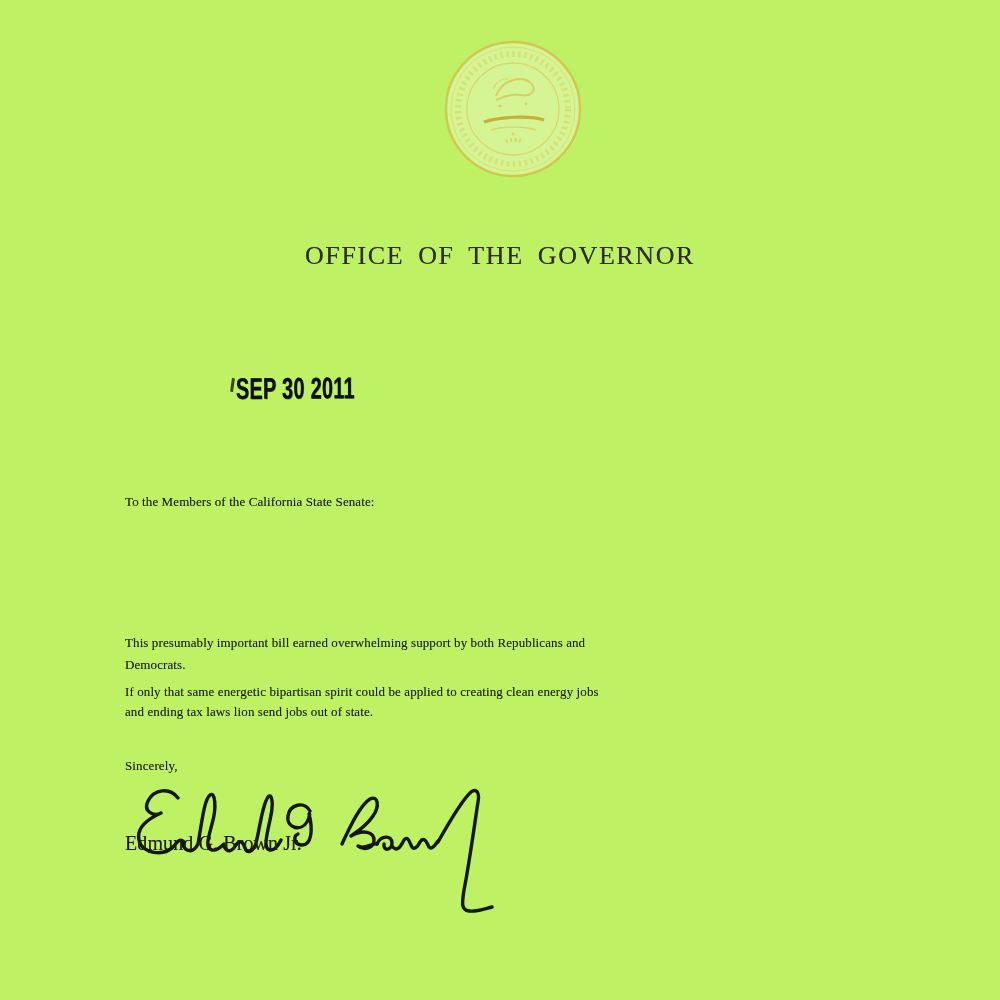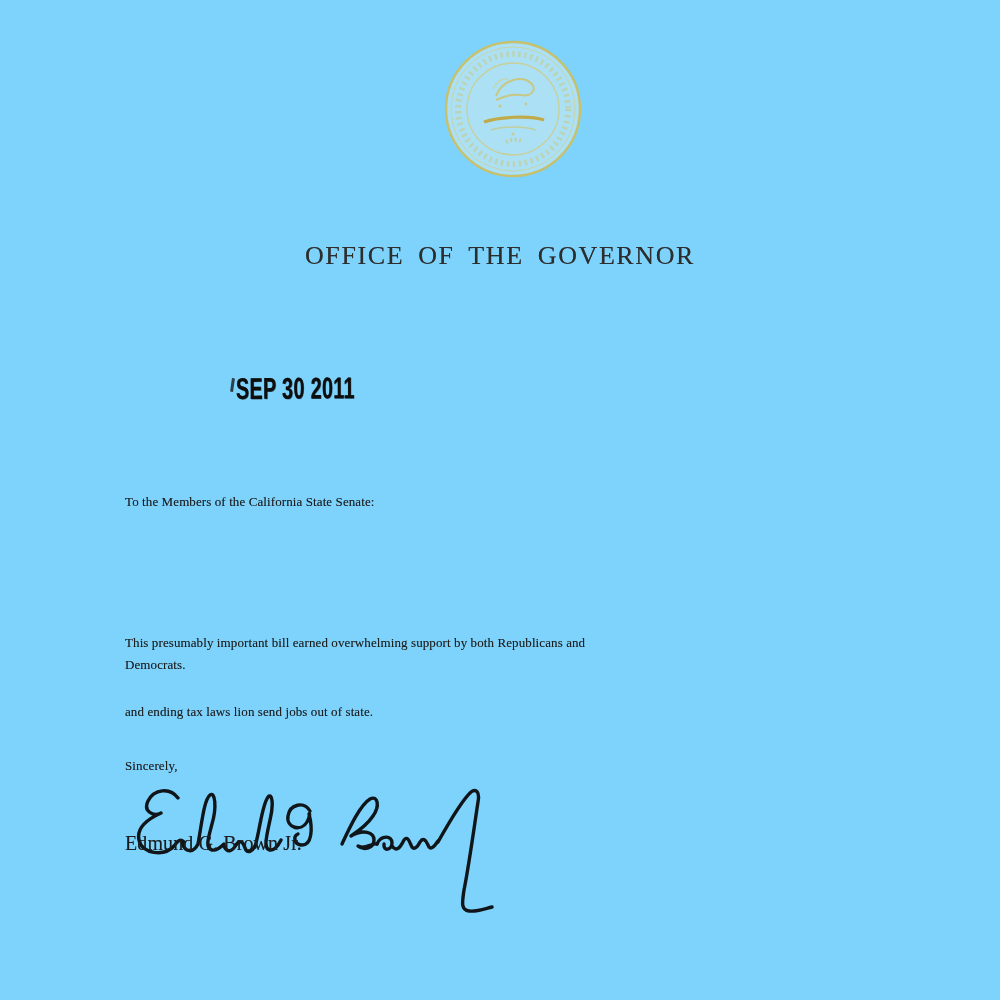"OFFICE OF THE GOVERNOR" .page { background: #7dd3fc -> #bef264 }
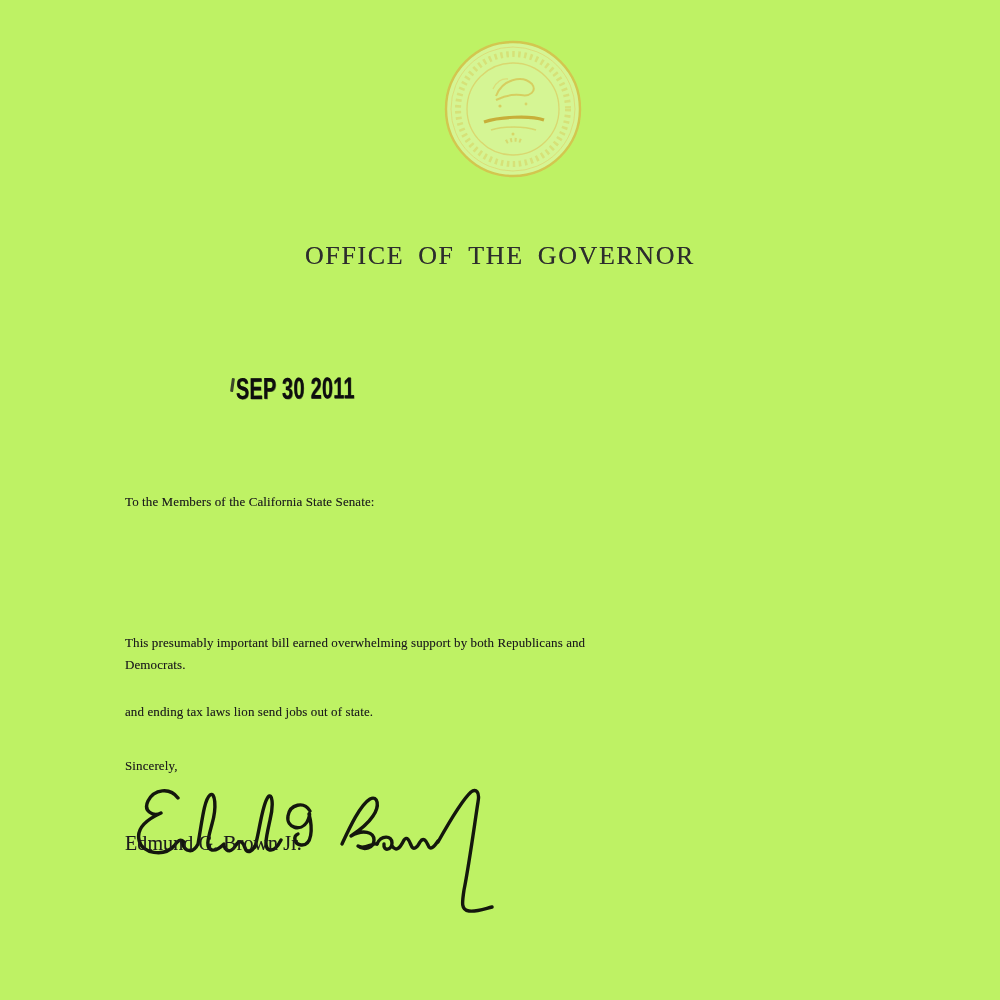"If only that same energetic" div.line { html: none -> <div>If only that same energetic bipartisan spirit could be applied to creating clean energy jobs</div> }
